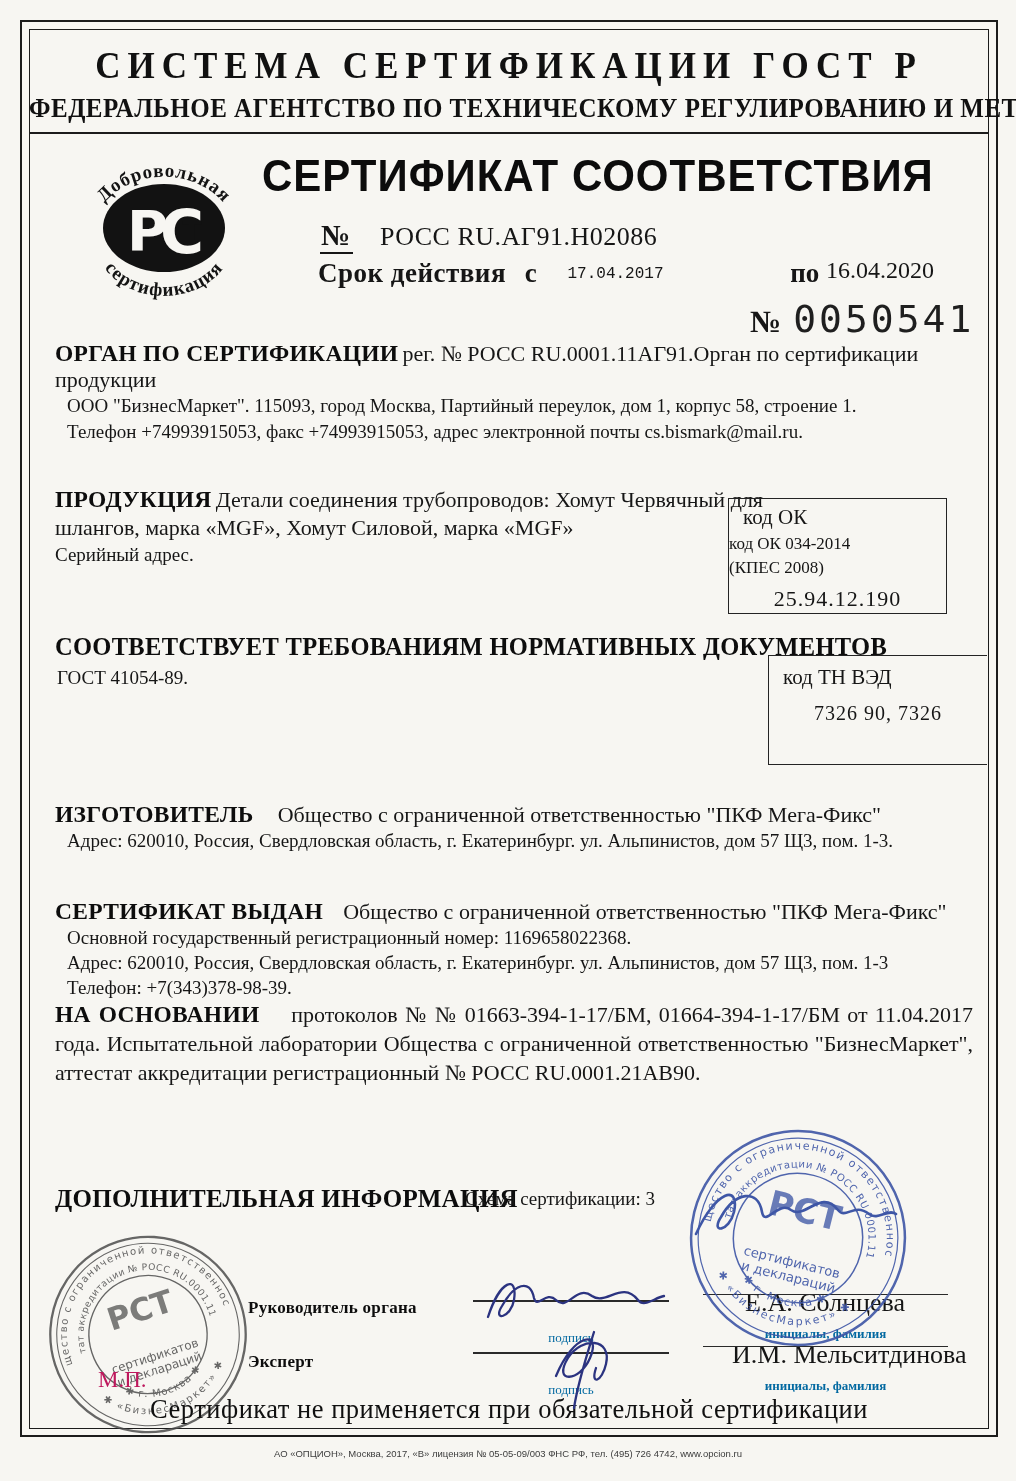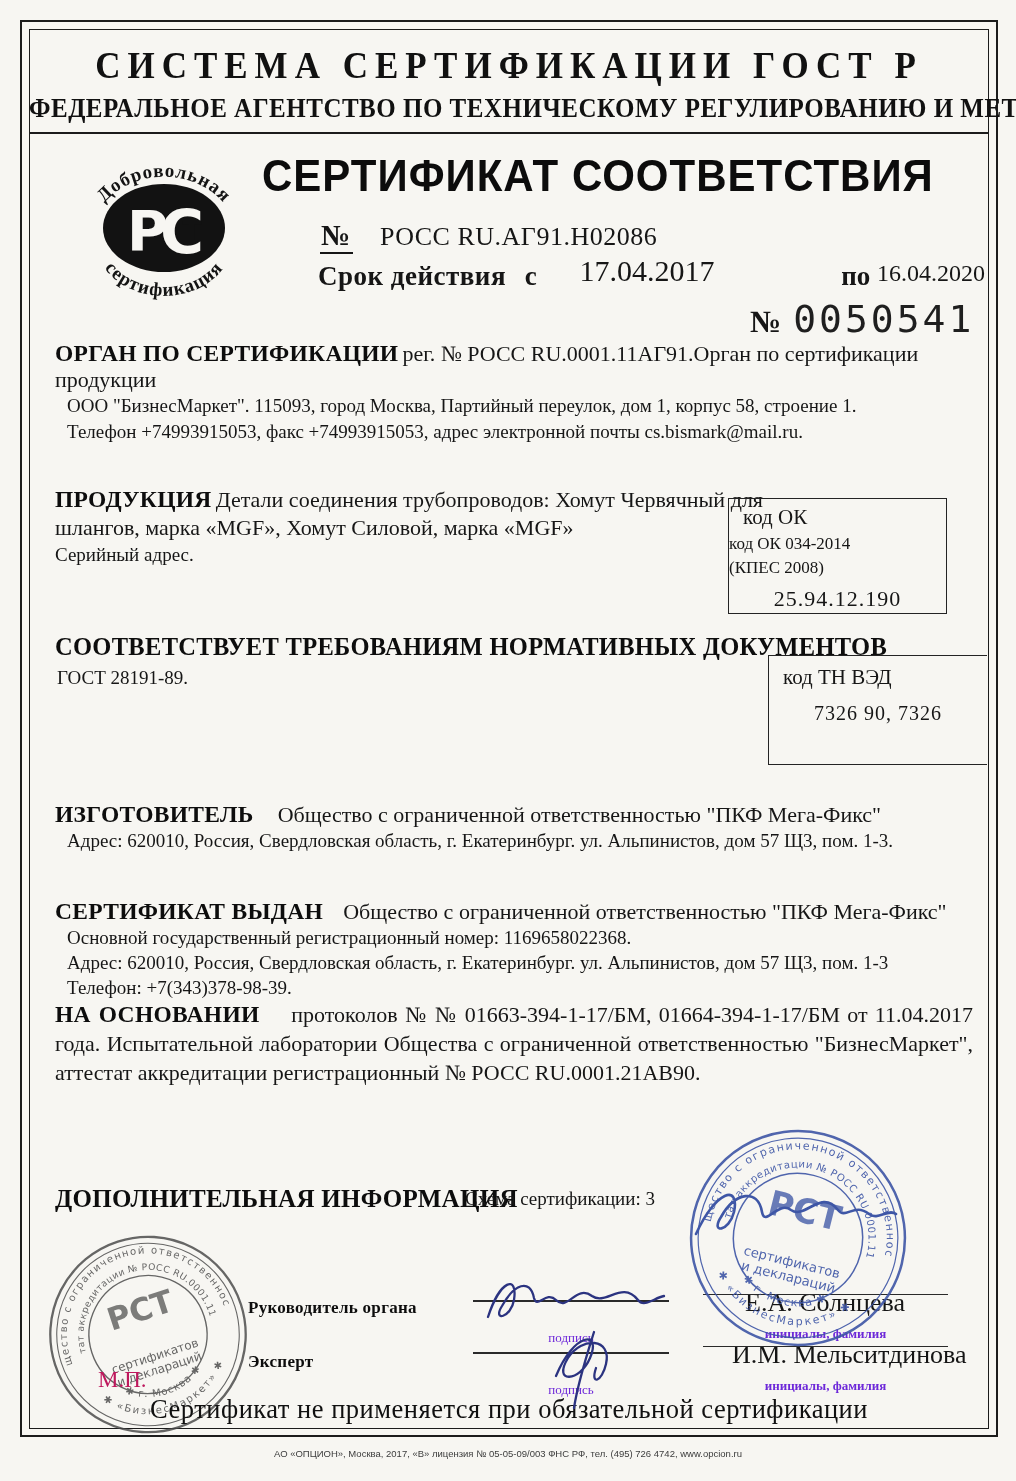"17.04.2017" .validity-date1 { font-family: none -> Liberation Mono, monospace; font-size: 30px -> 16px; margin-left: 36px -> 24px }
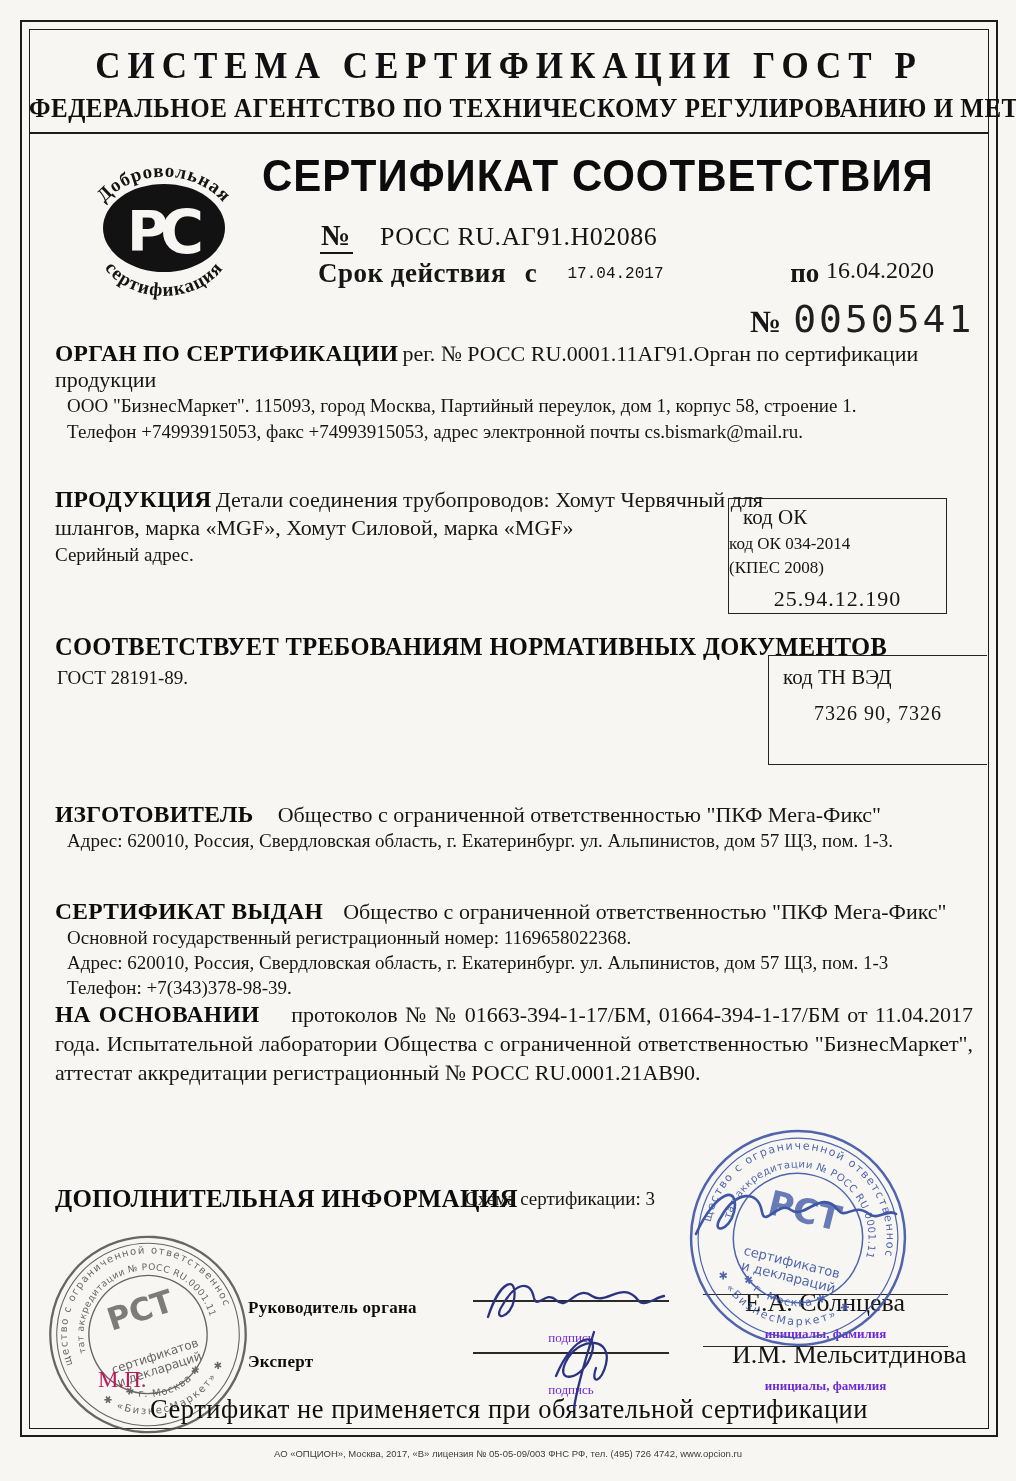"ГОСТ 28191-89." div.sec-line { text: 28191-89 -> 41054-89 }
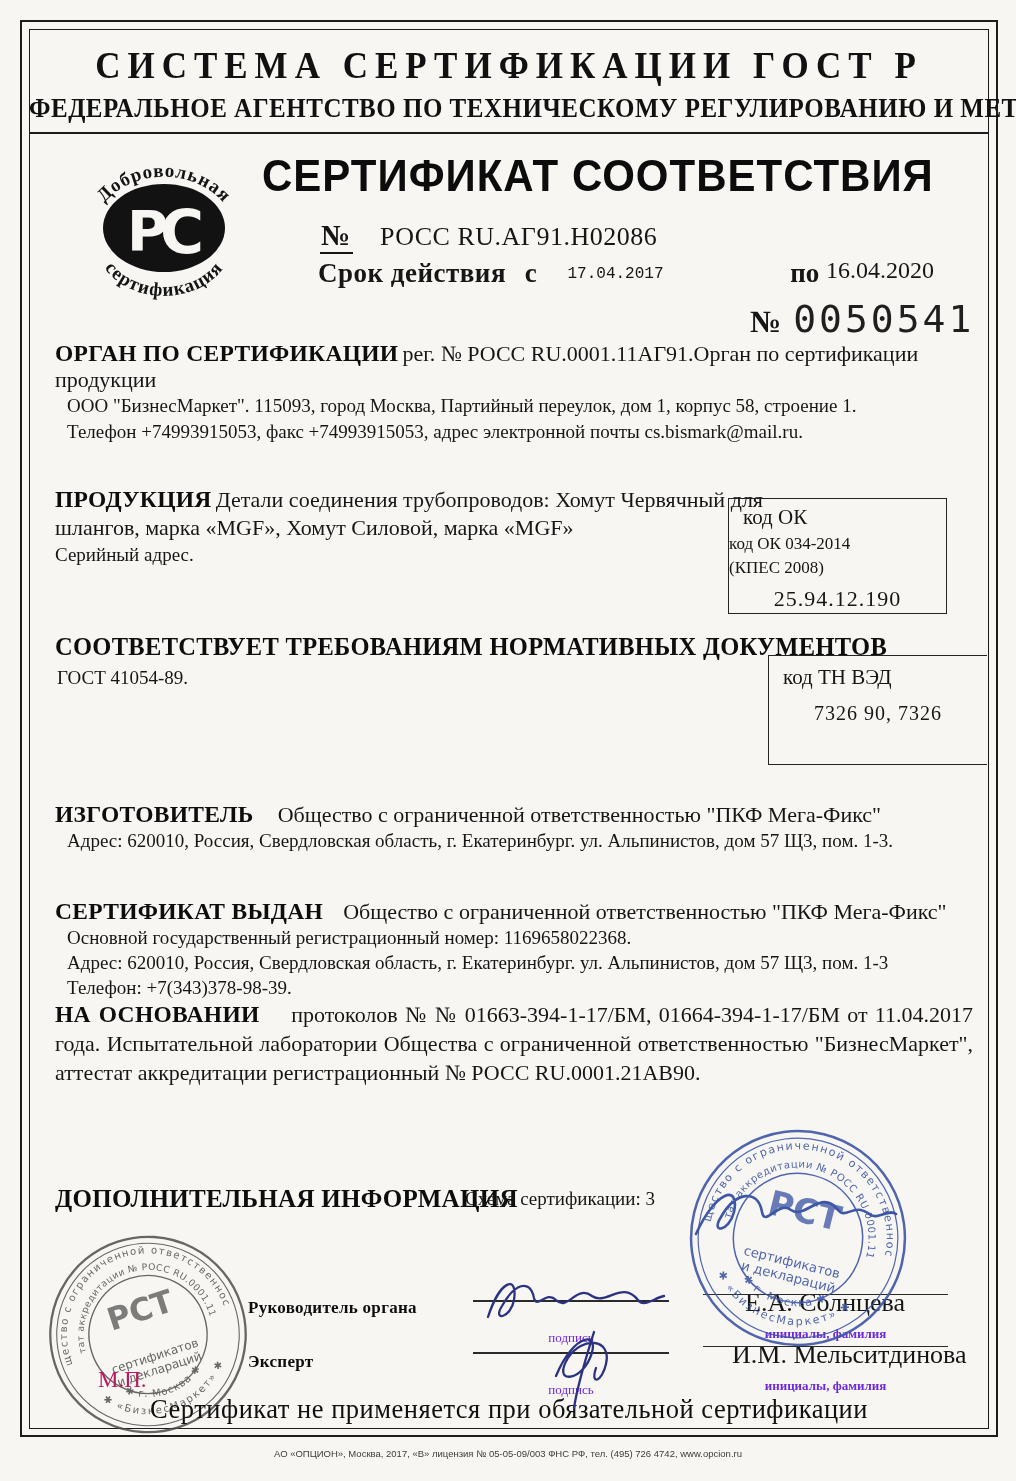"подпись" .sig-caption { color: #6d28d9 -> #0369a1 }
